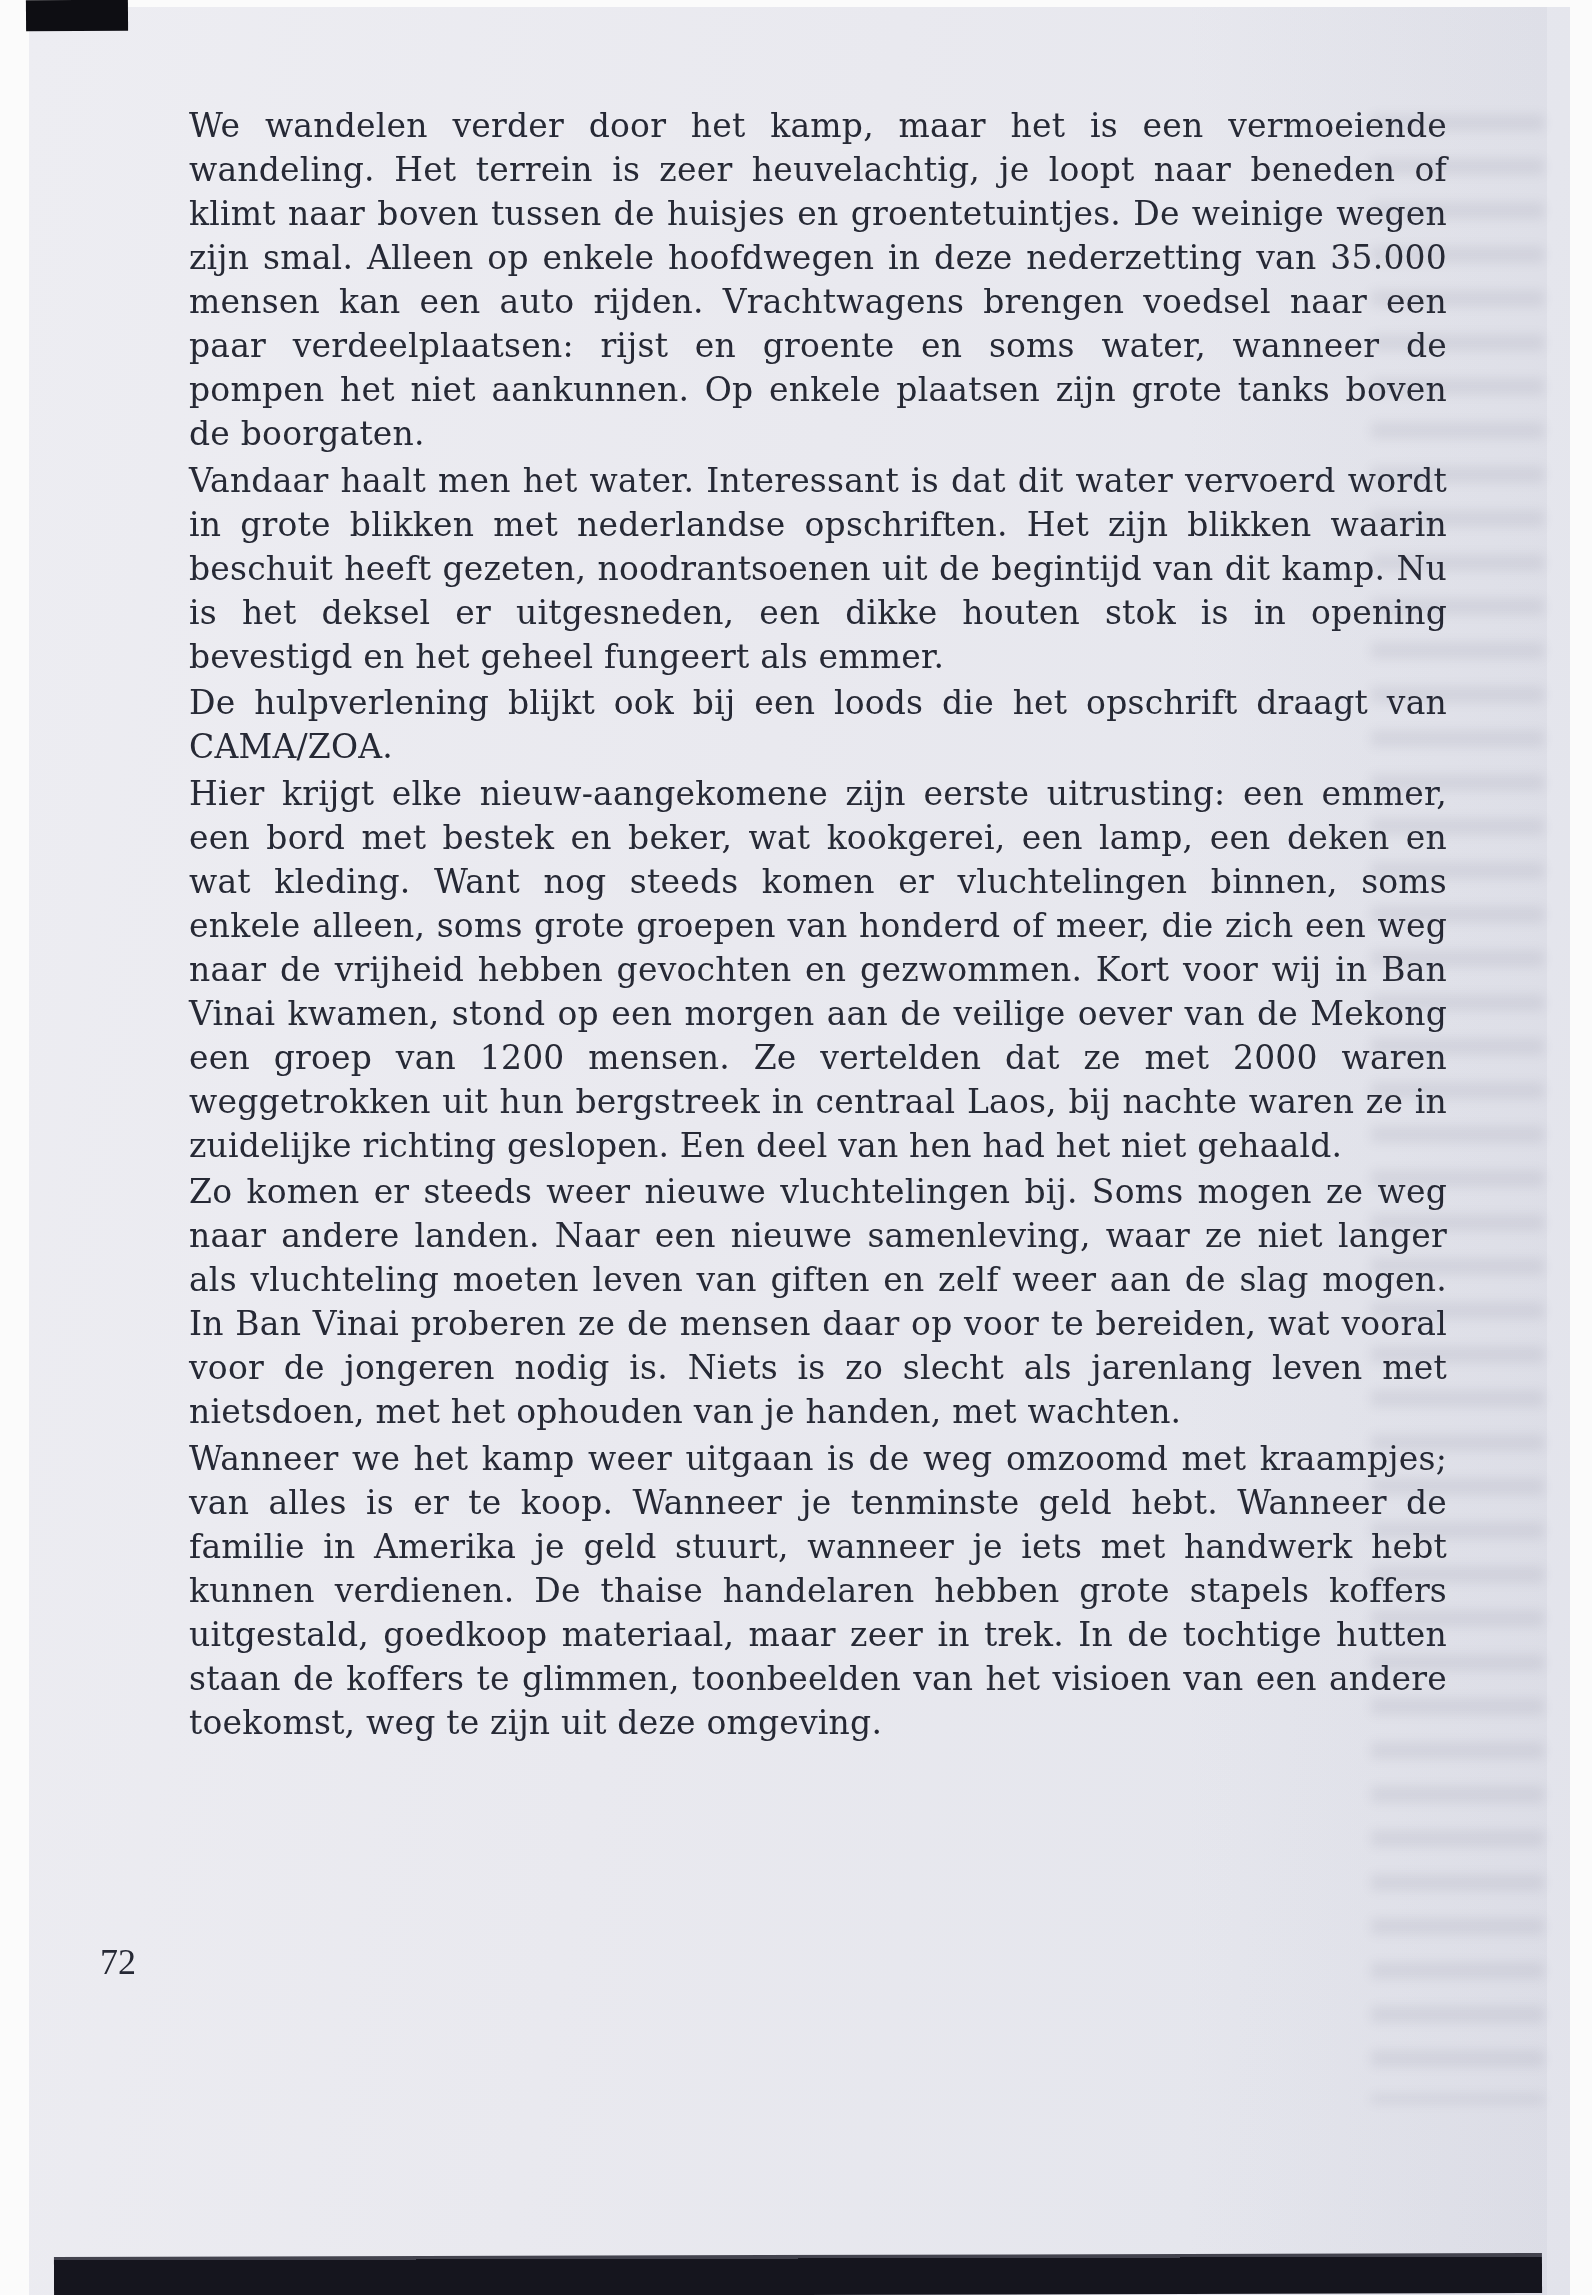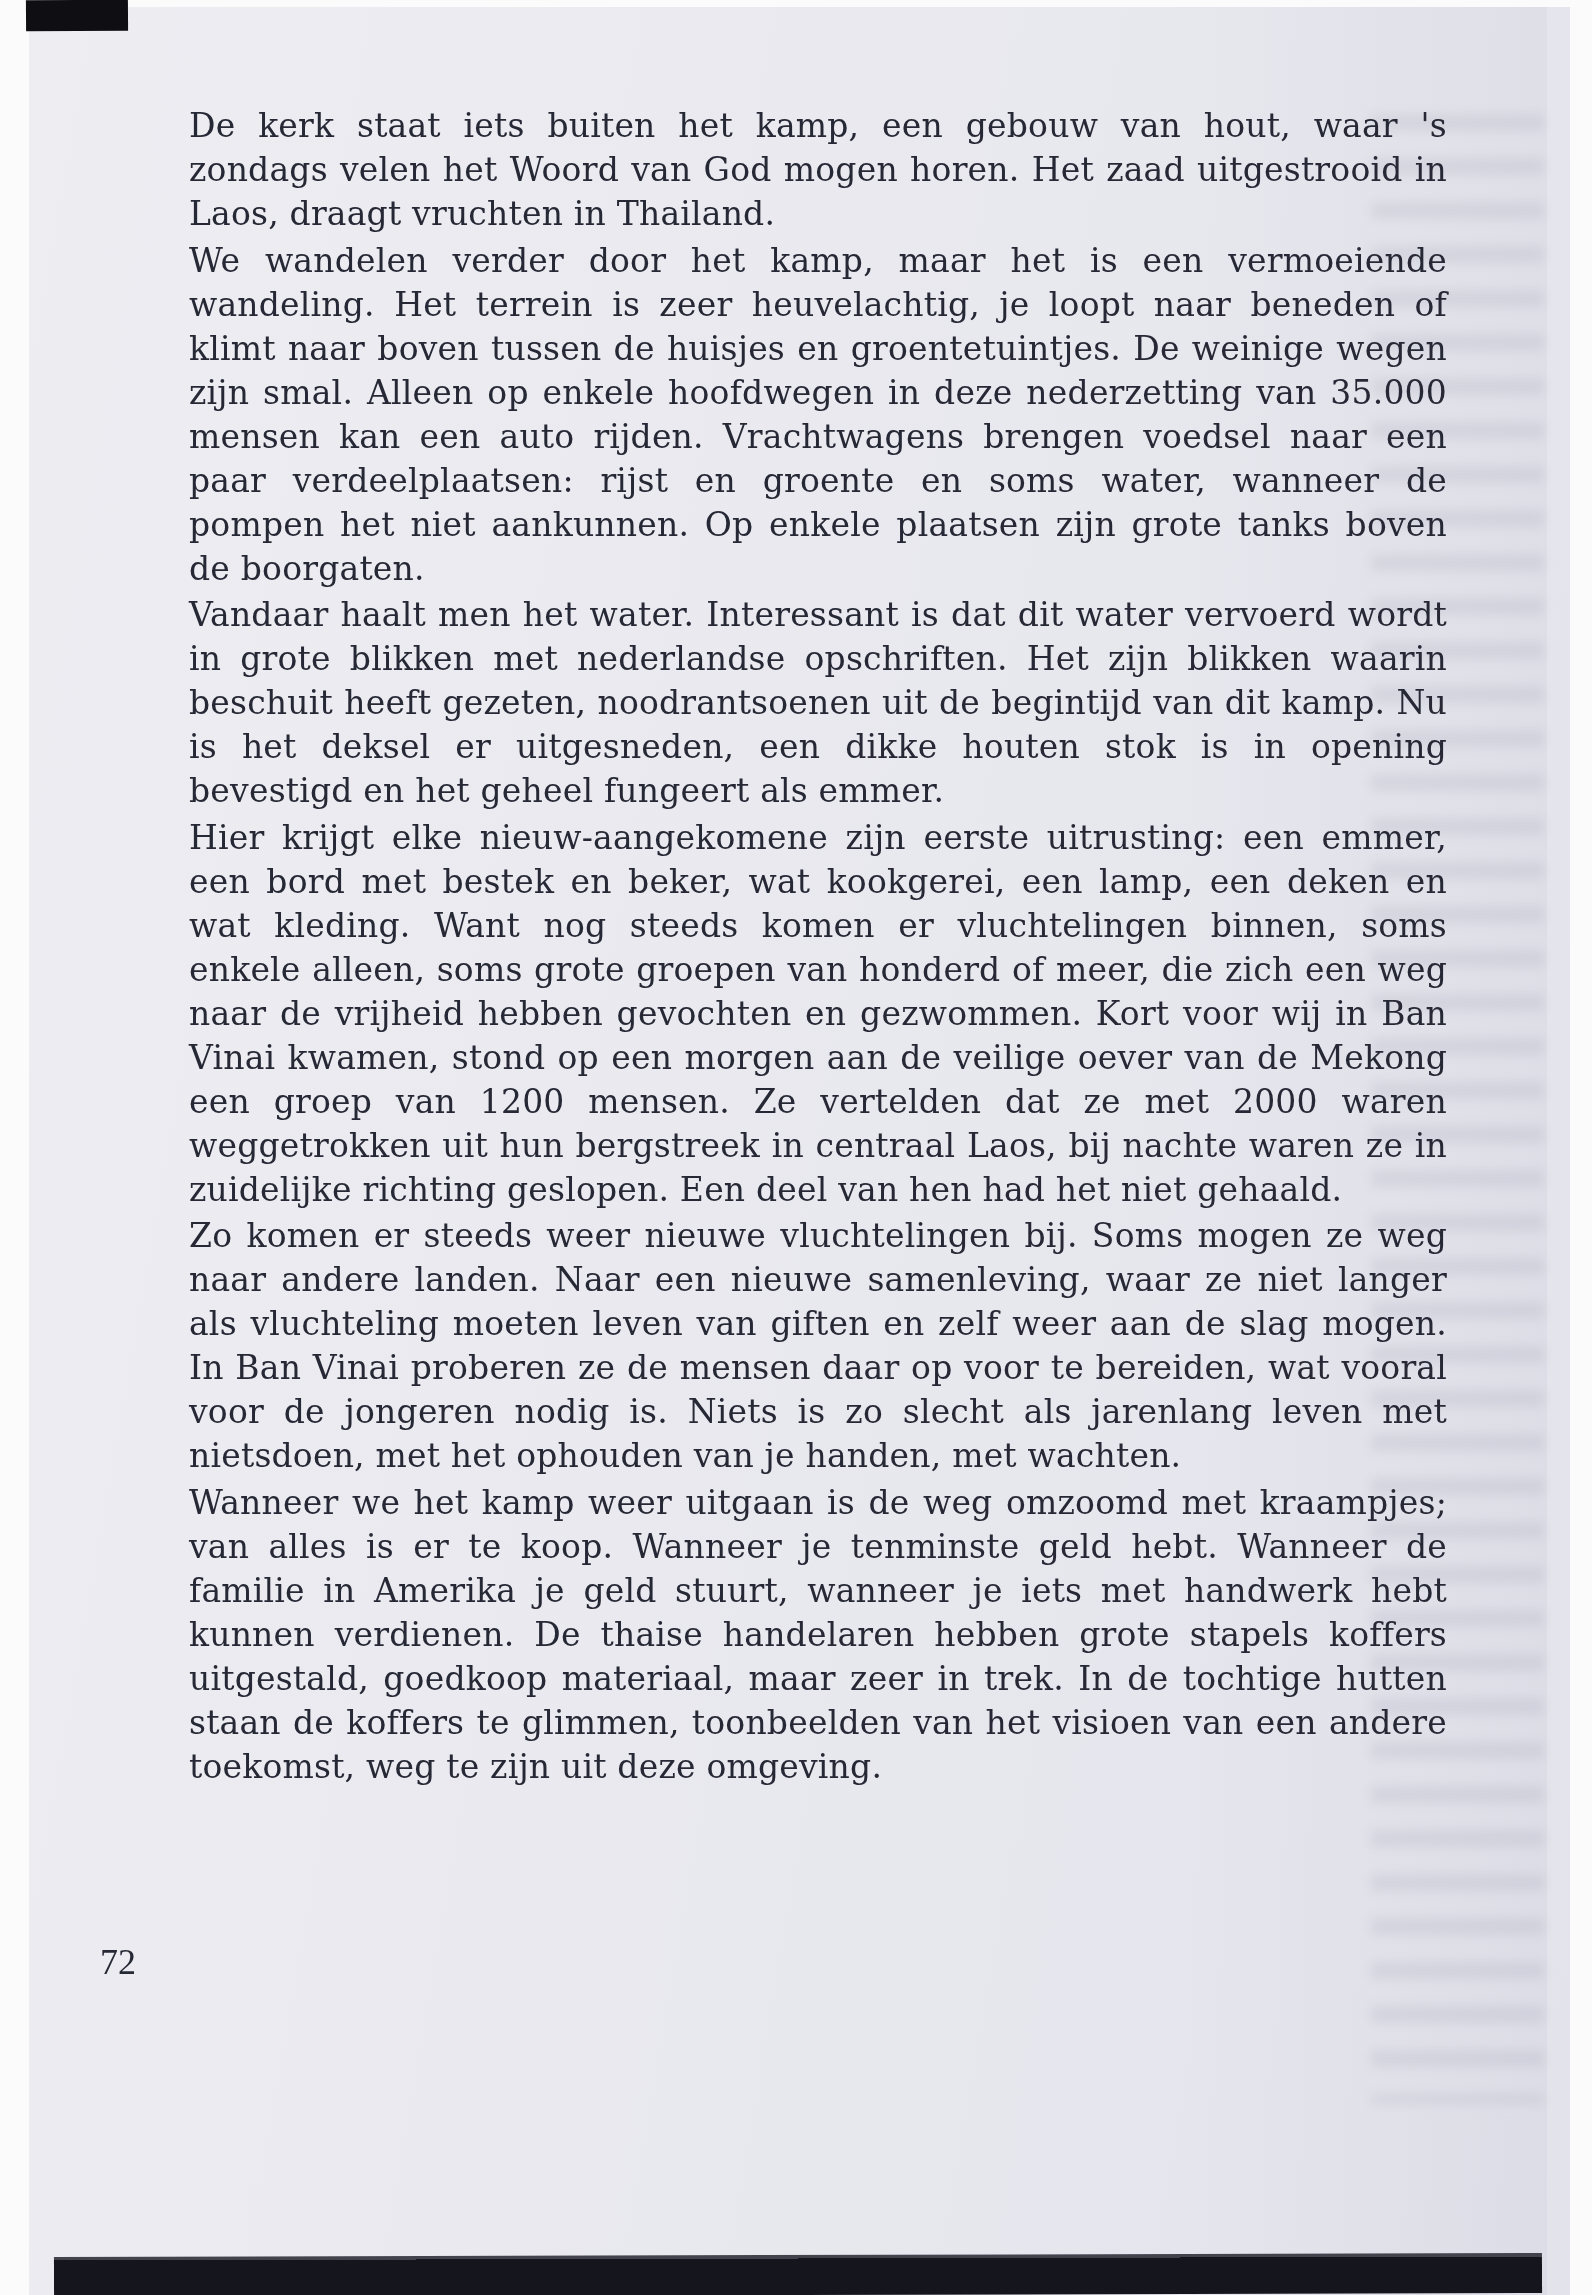"De kerk staat iets buiten" p { html: <p>De kerk staat iets buiten het kamp, een gebouw van hout, waar 's zondags velen het Woord van God mogen horen. Het zaad uitgestrooid in Laos, draagt vruchten in Thailand.</p> -> none }
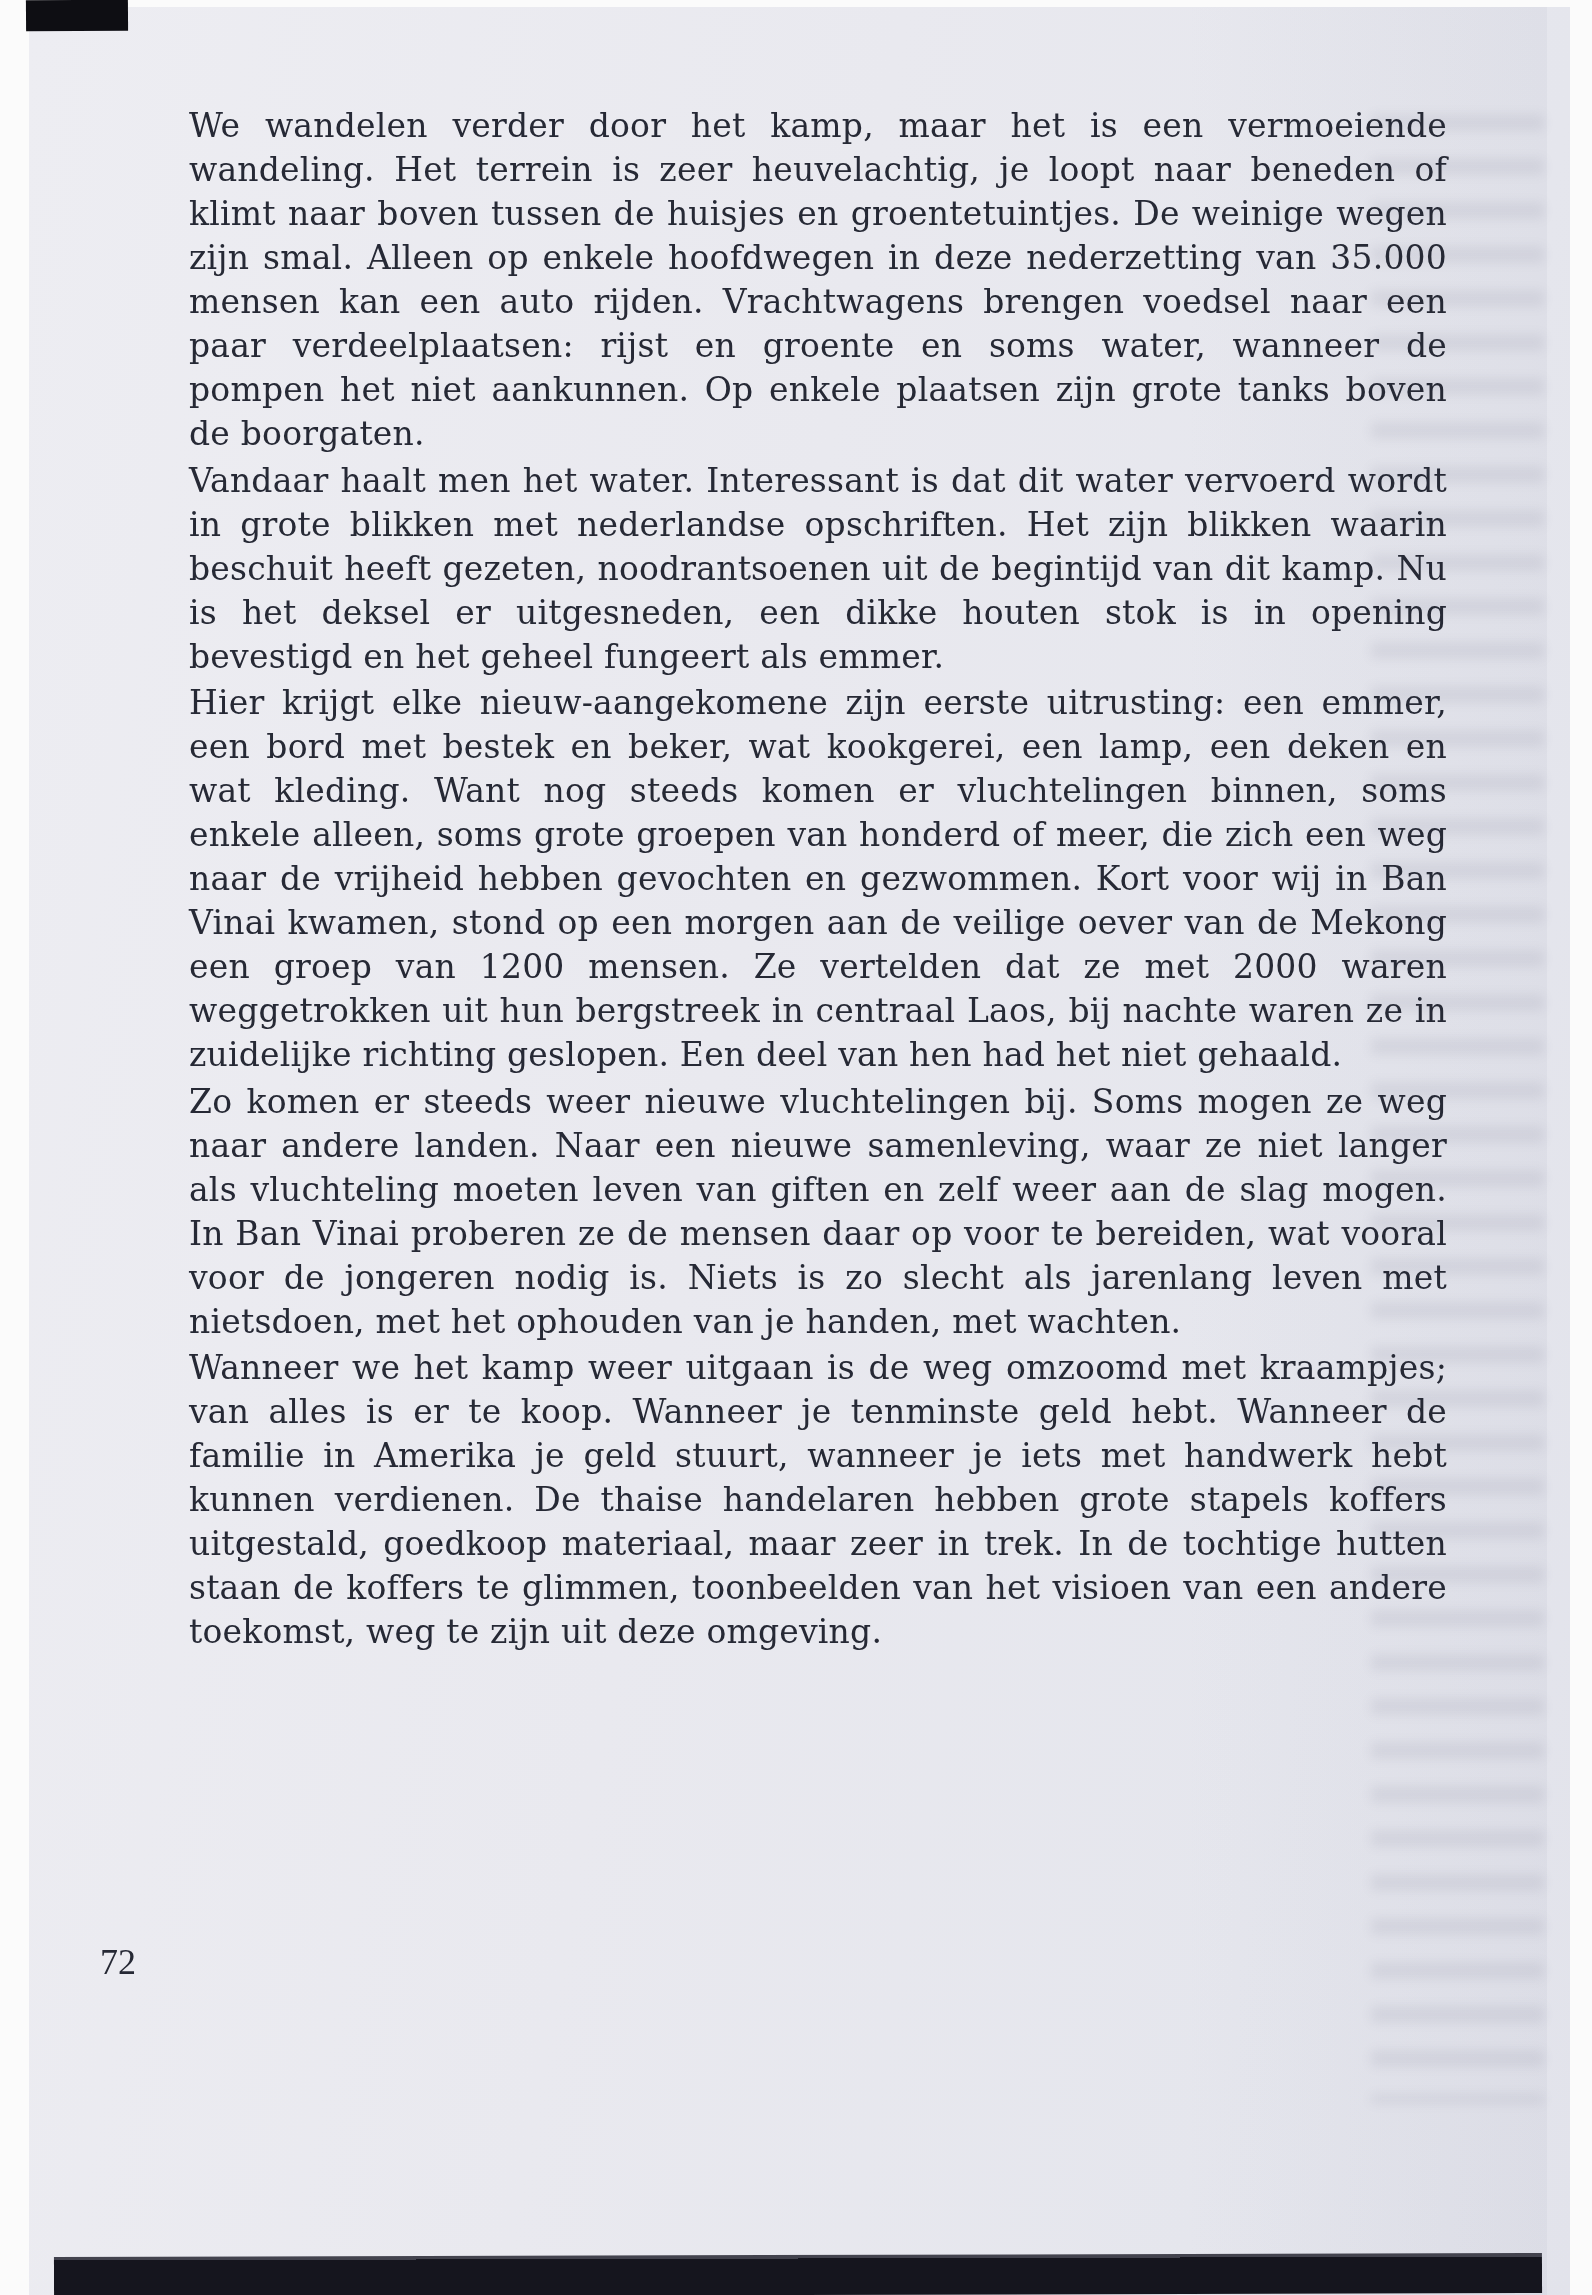"De hulpverlening blijkt ook bij" p { html: none -> <p>De hulpverlening blijkt ook bij een loods die het opschrift draagt van CAMA/ZOA.</p> }
